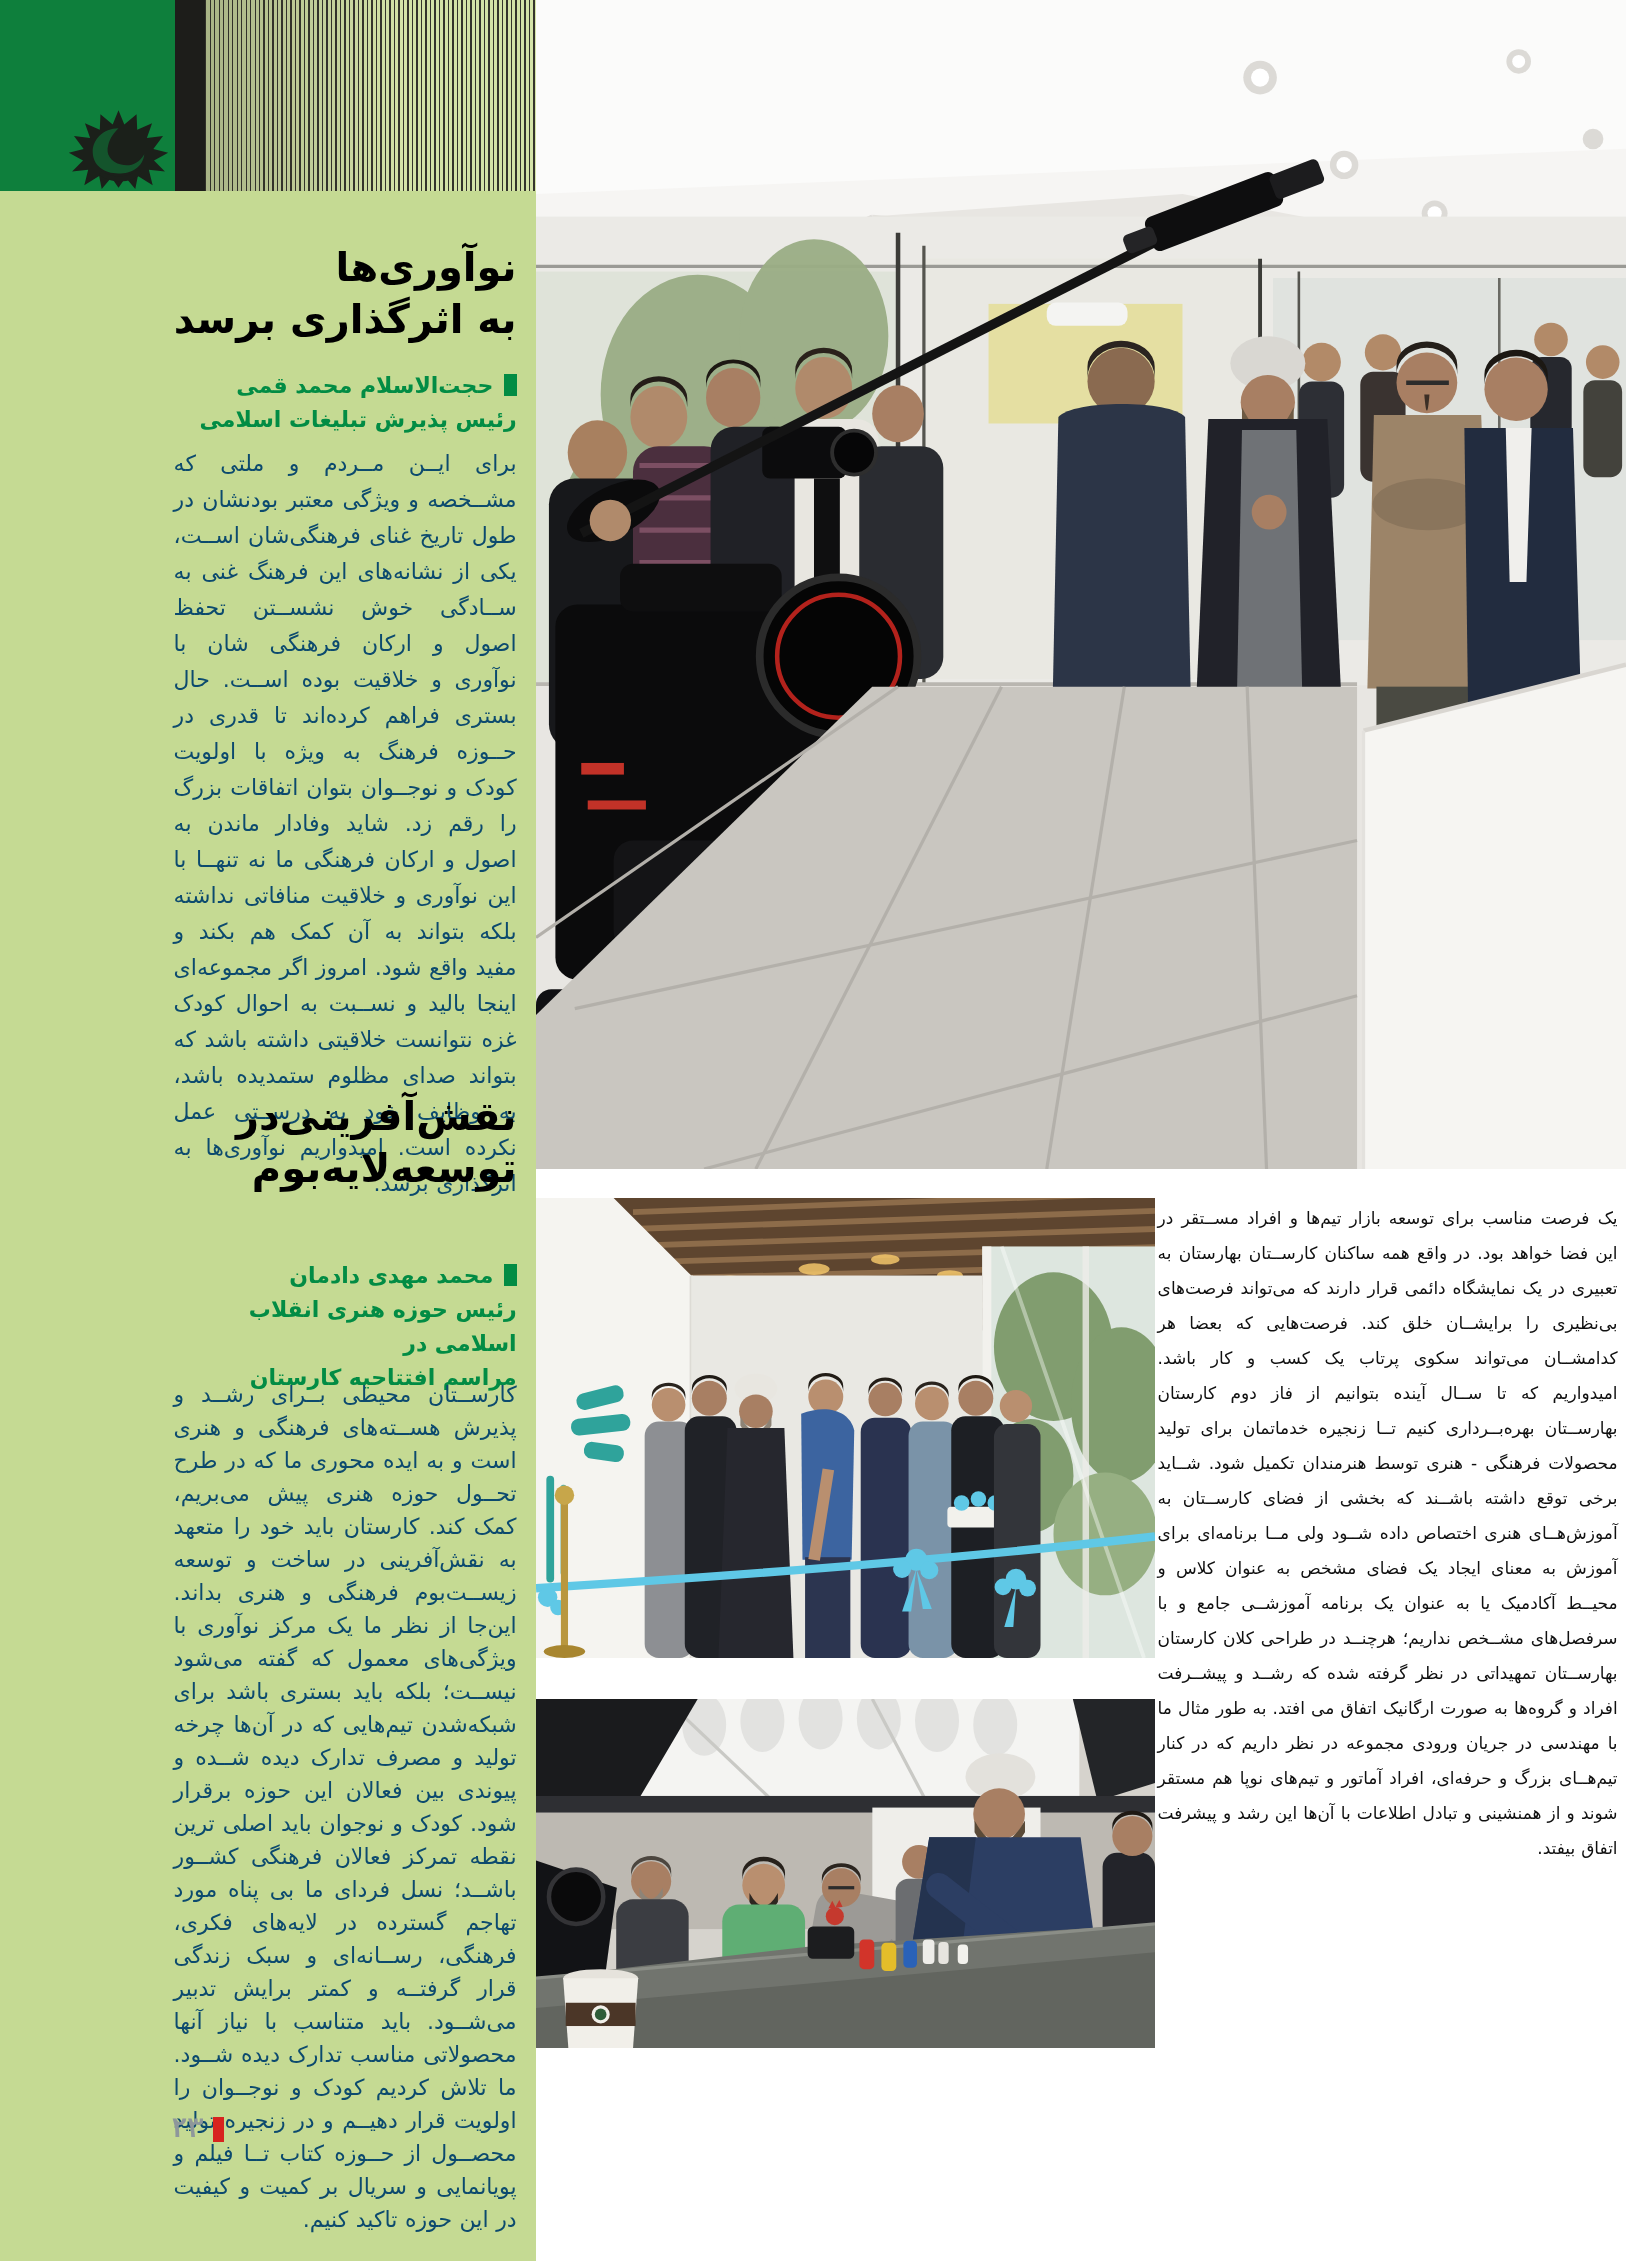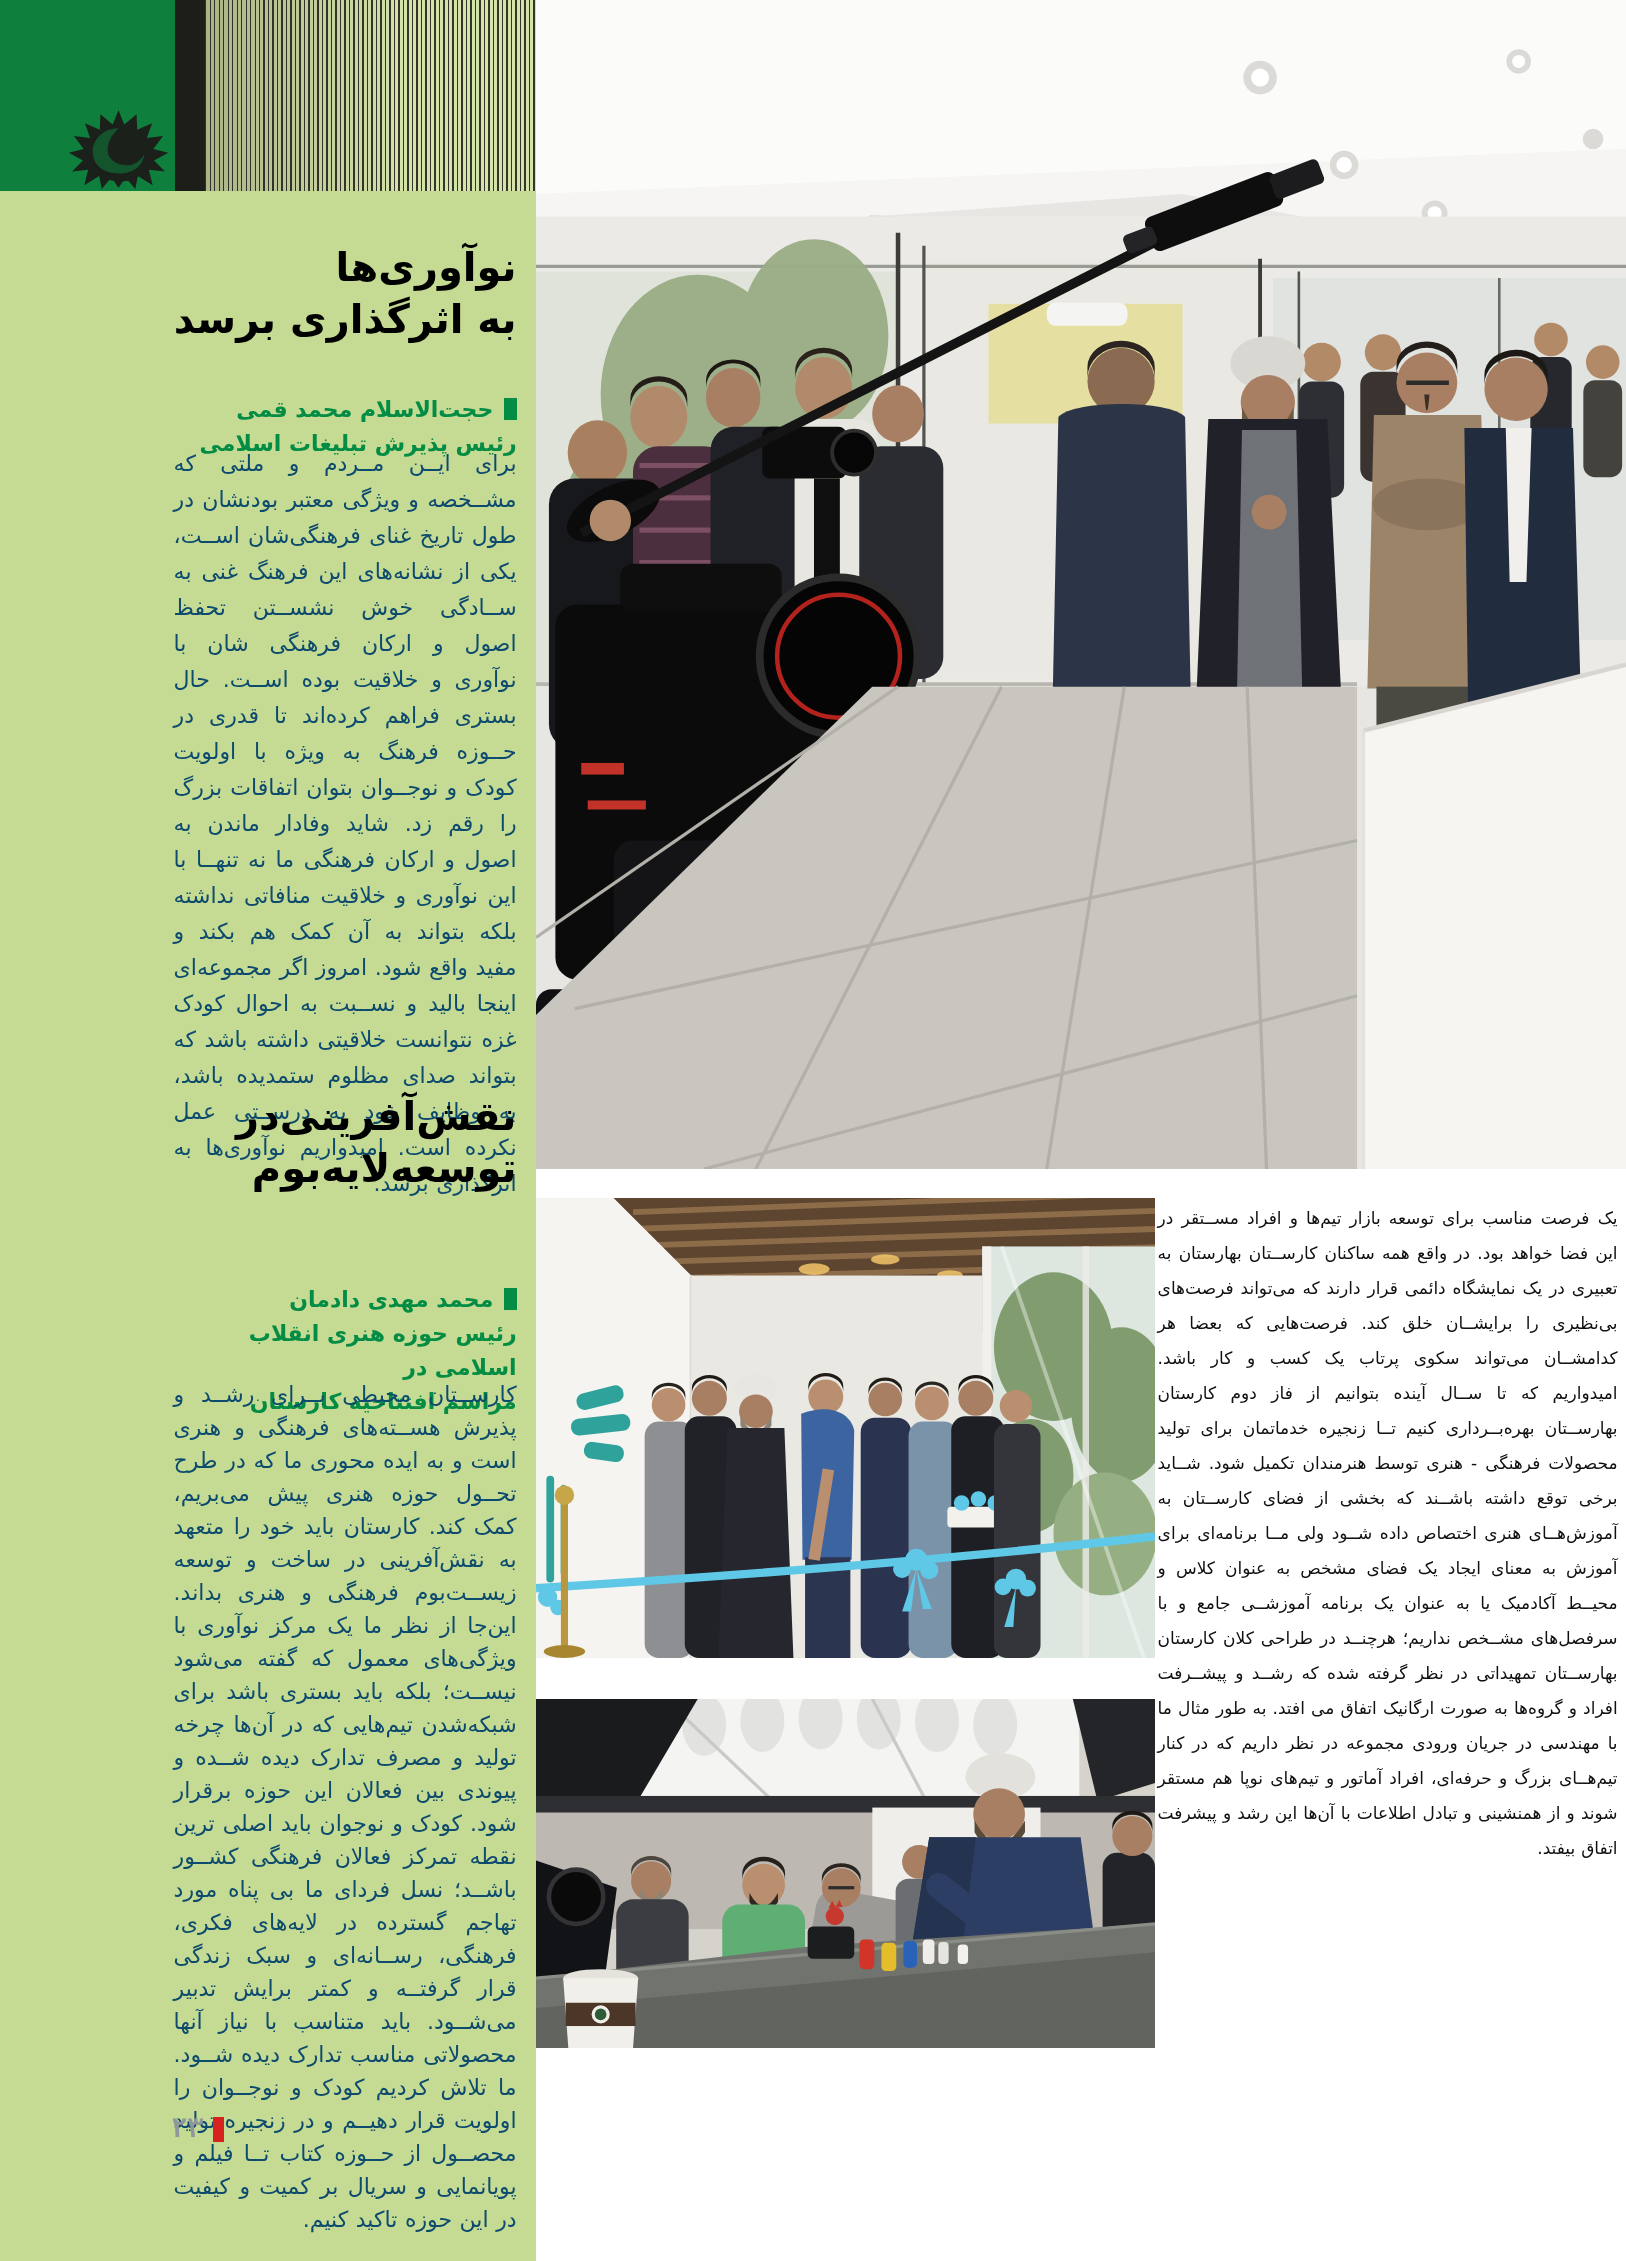"حجت‌الاسلام محمد قمی" .byline { margin-top: 24px -> none }
